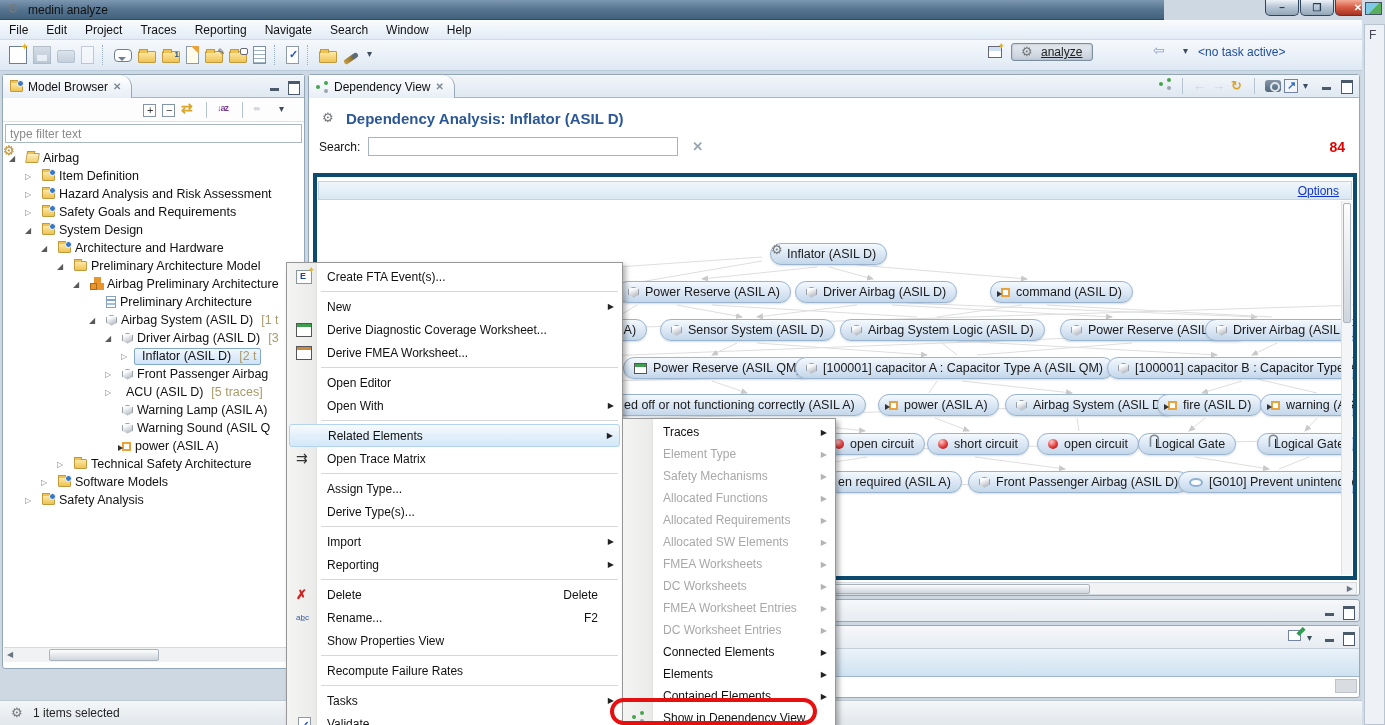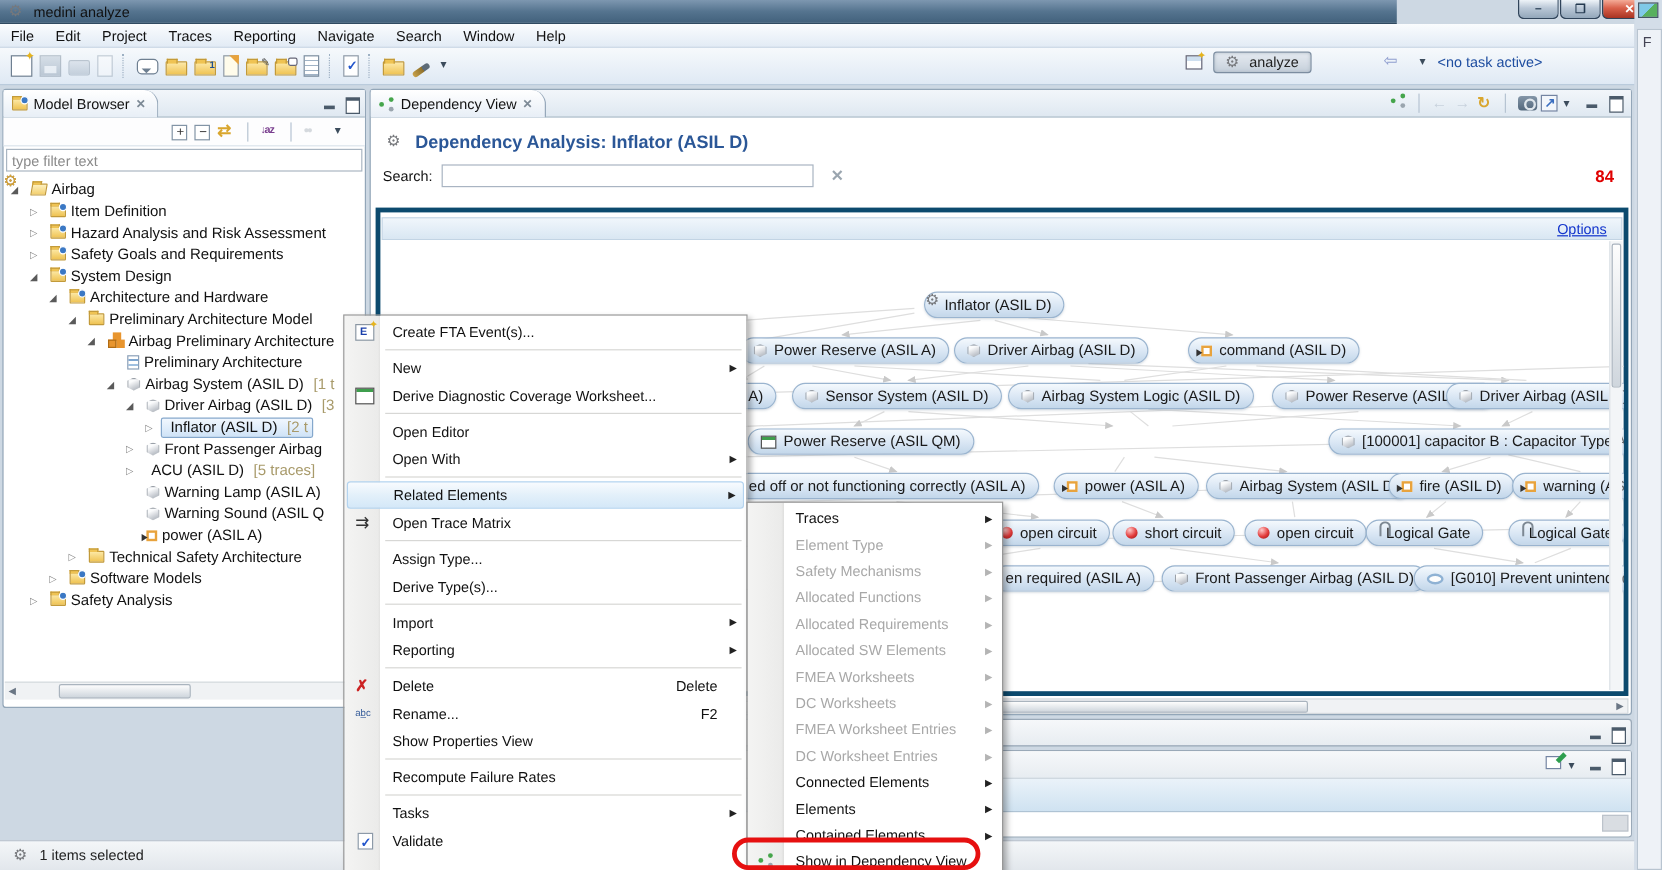"analyze" #analyzeBtn { text-decoration: none -> underline }
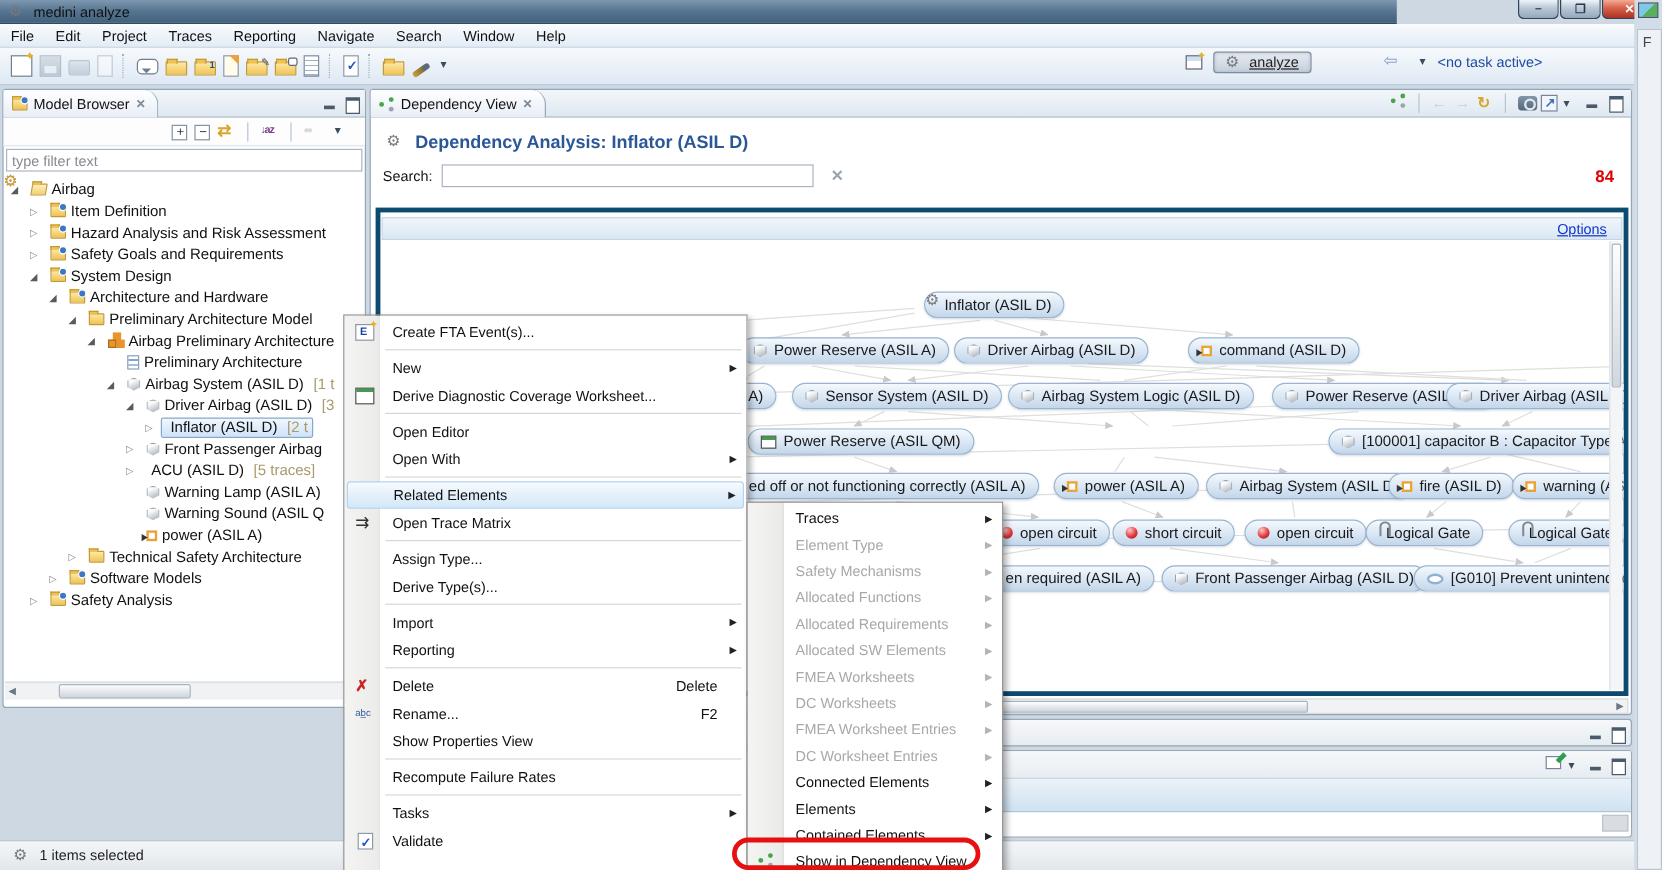"Model Browser" #mb { height: 516px -> 595px }
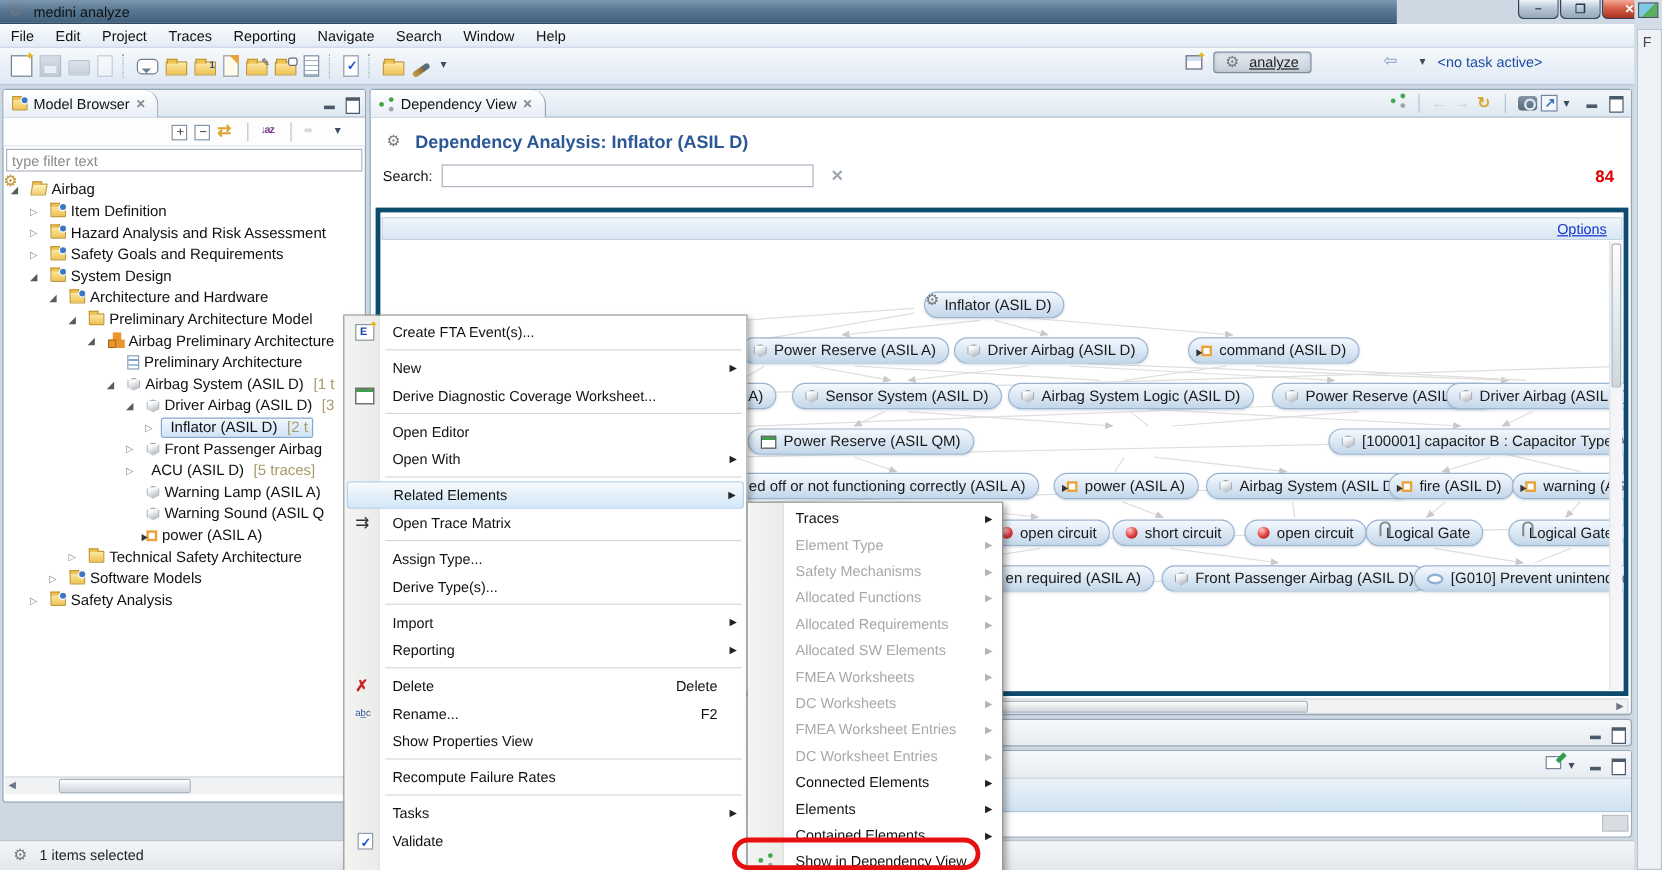"Derive FMEA Worksheet..." div.mrow { html: none -> <div> <span> <span></span> </span> <span>Derive FMEA Worksheet...</span> <span></span> </div> }
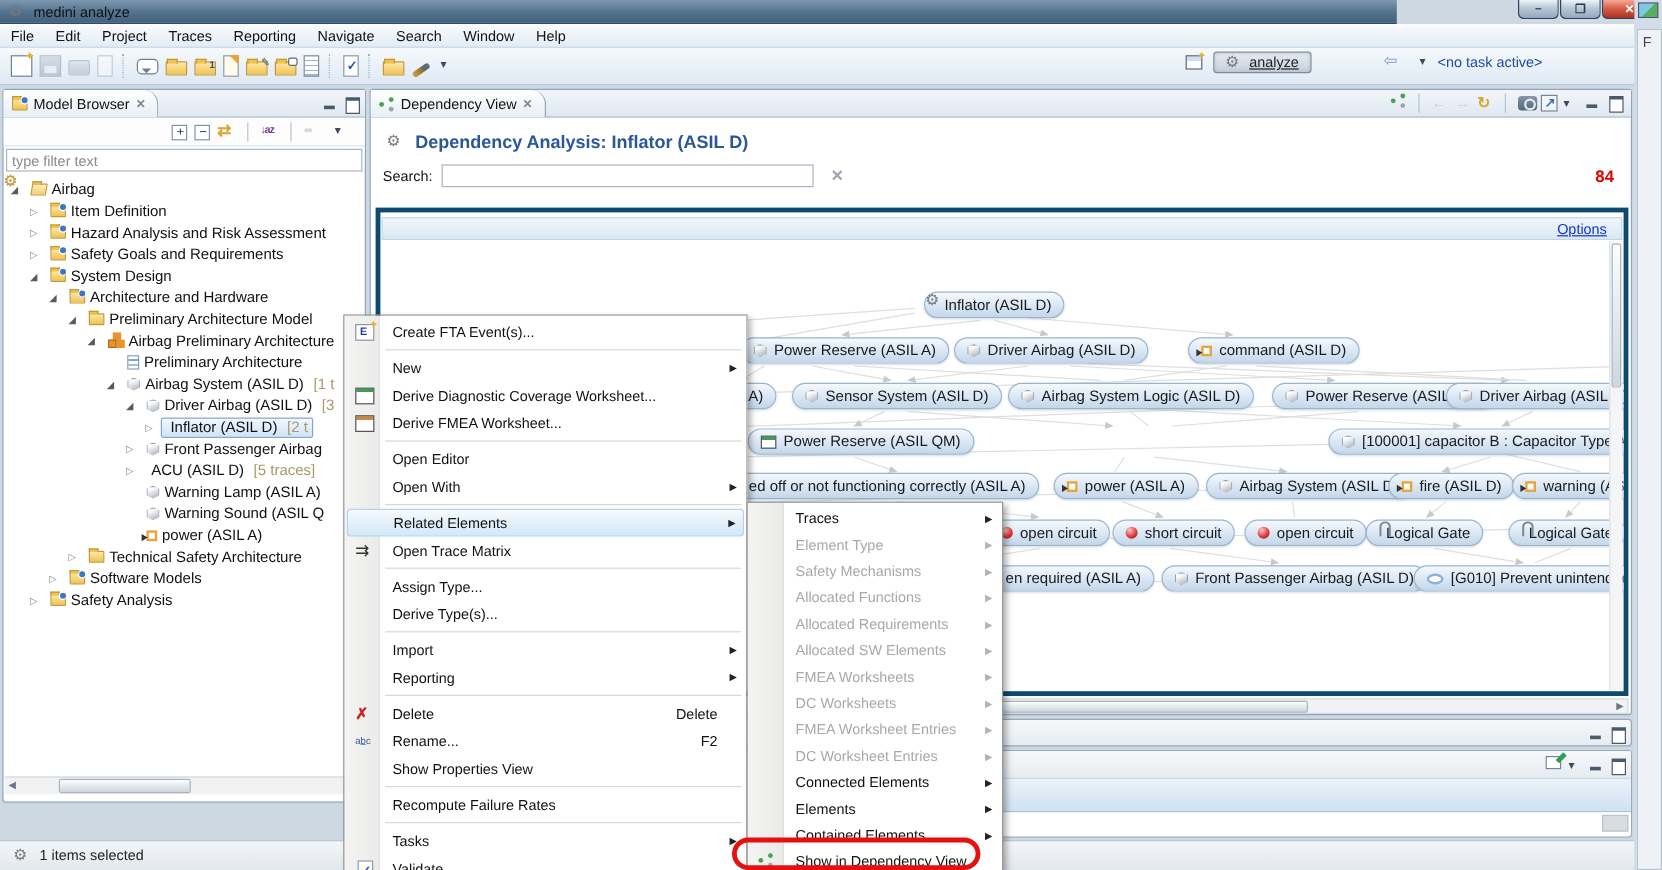"[100001] capacitor A : Capacitor" div.gnode { html: none -> <div> <span></span> <span>[100001] capacitor A : Capacitor Type A (ASIL QM)</span> </div> }
